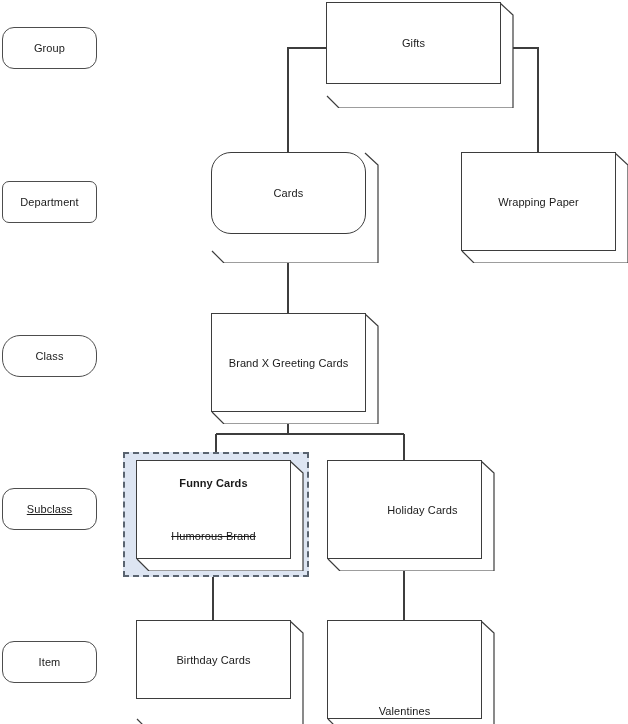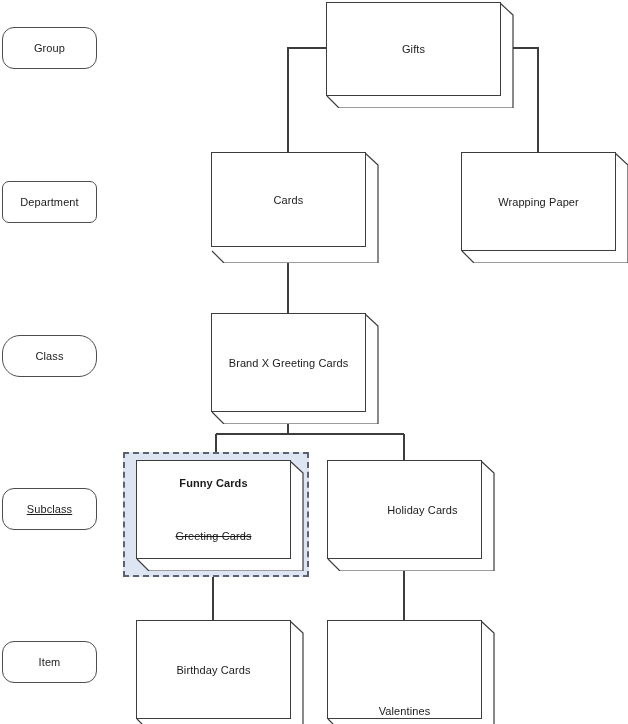"Gifts" div.face { height: 94px -> 82px }
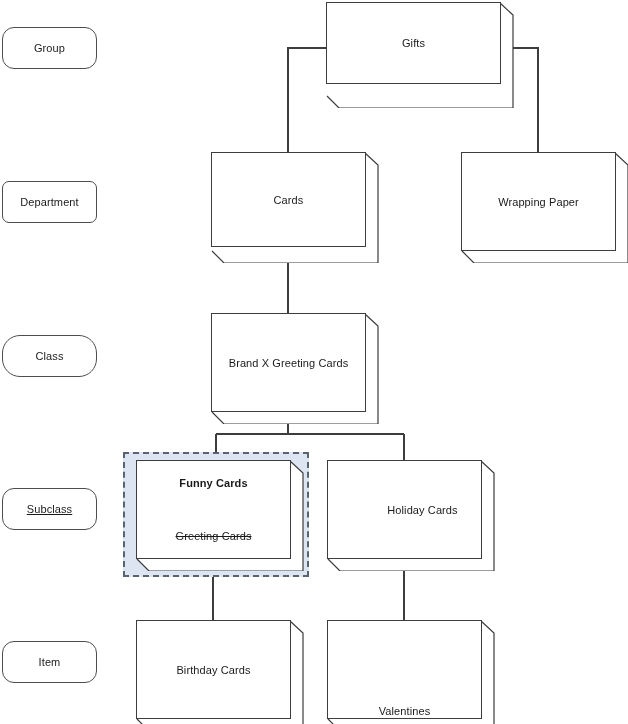"Cards" div.face { border-radius: none -> 20px; height: 95px -> 82px }
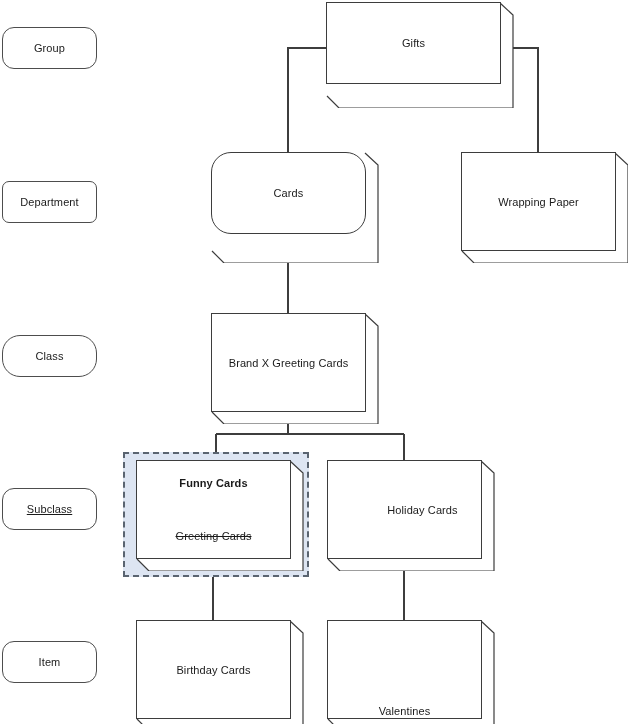"Greeting Cards" span.label { text: Greeting Cards -> Humorous Brand }
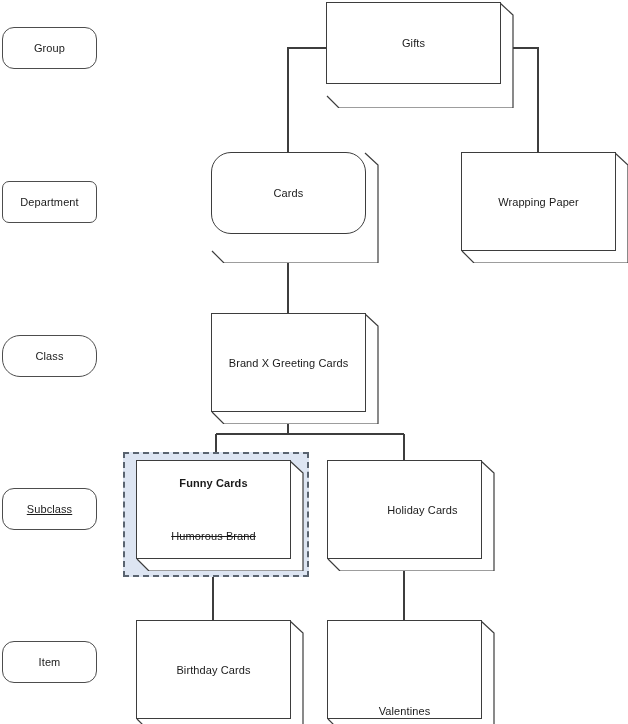"Birthday Cards" div.face { height: 99px -> 79px }
